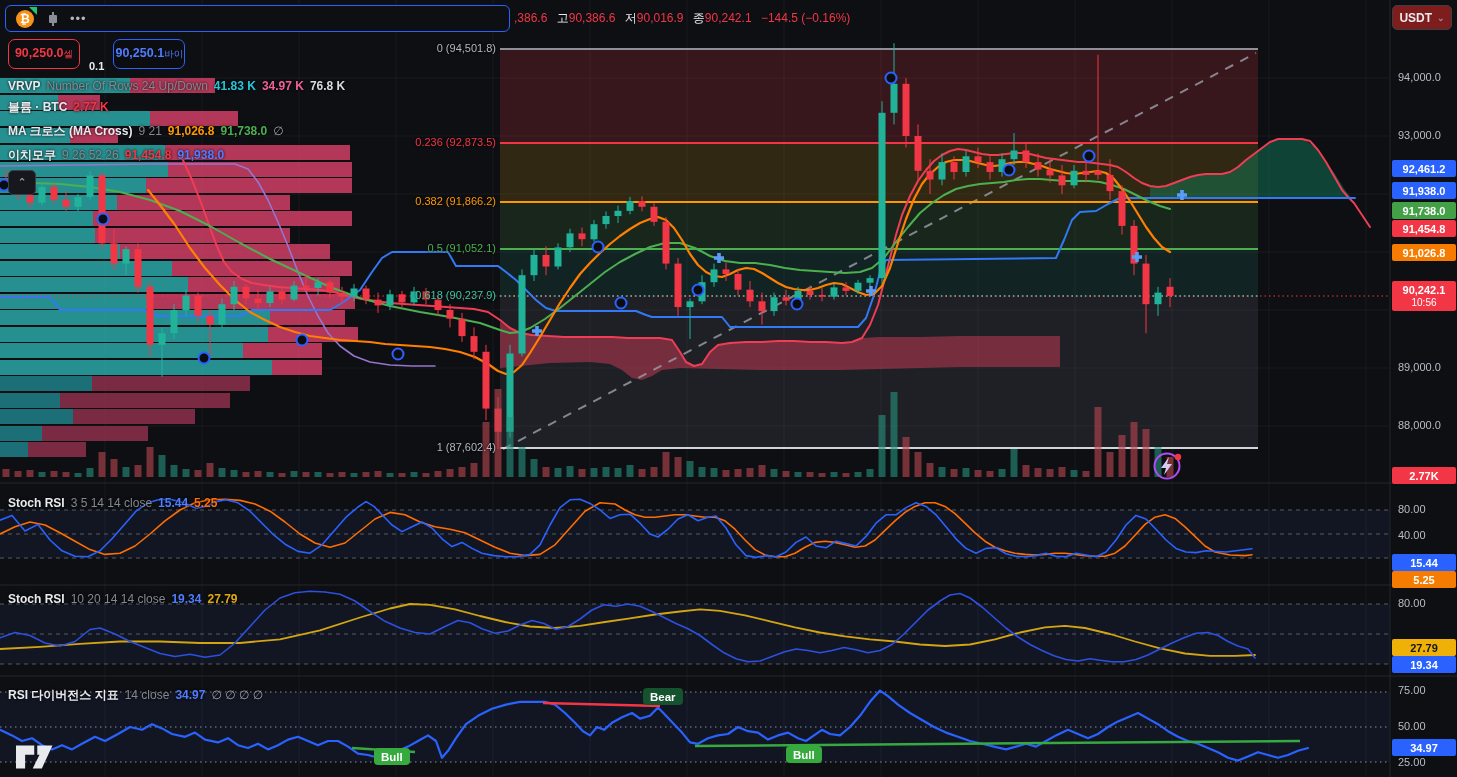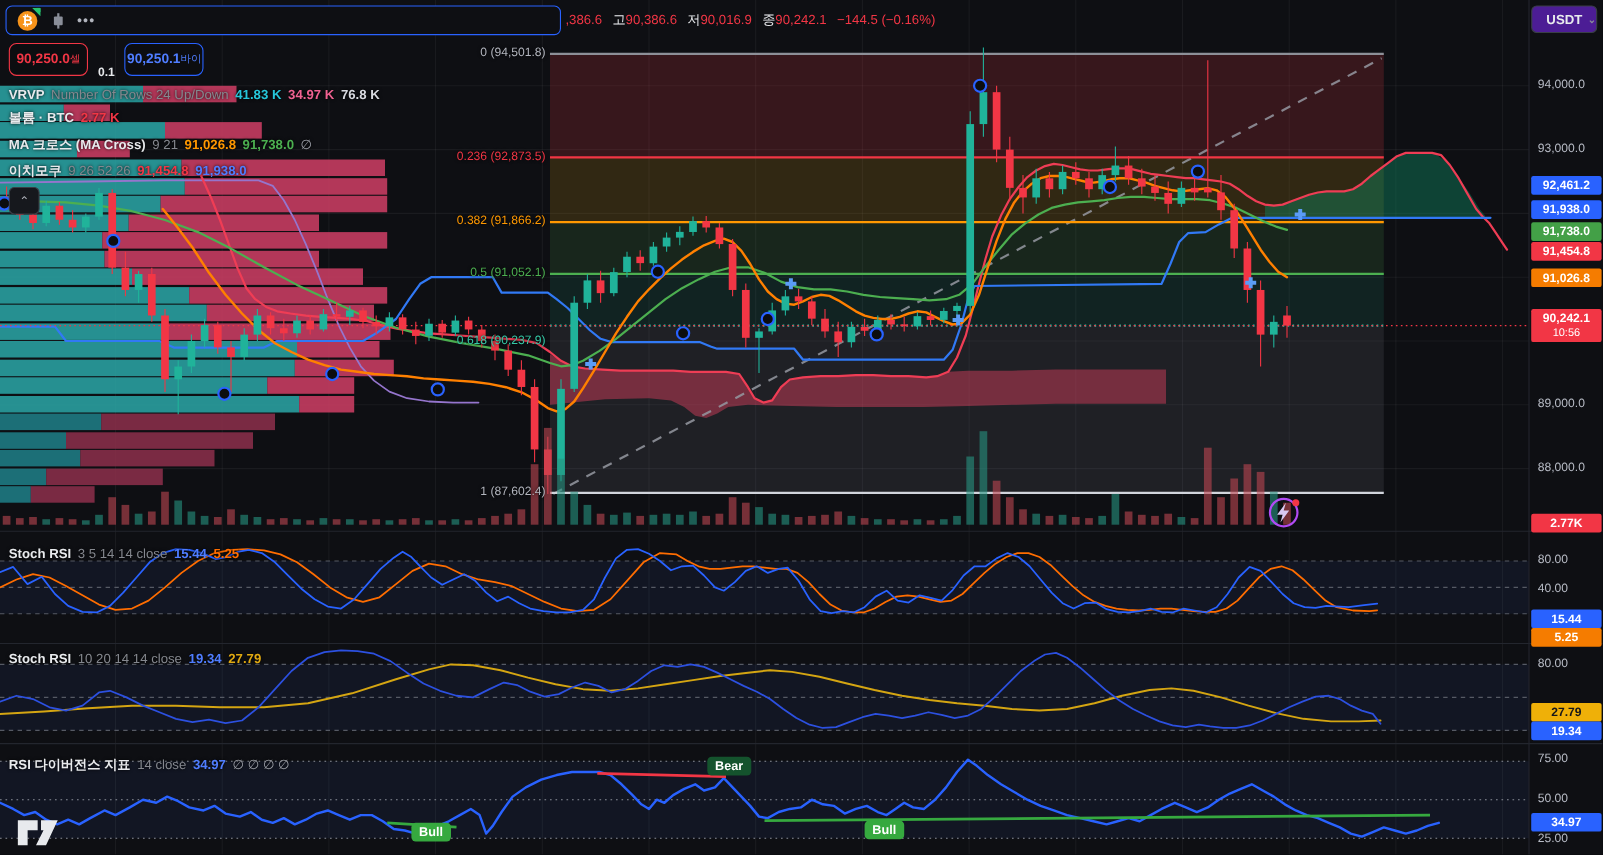"USDT" .usdt-btn { background: #4c1d95 -> #7f1d1d; justify-content: flex-end -> center }
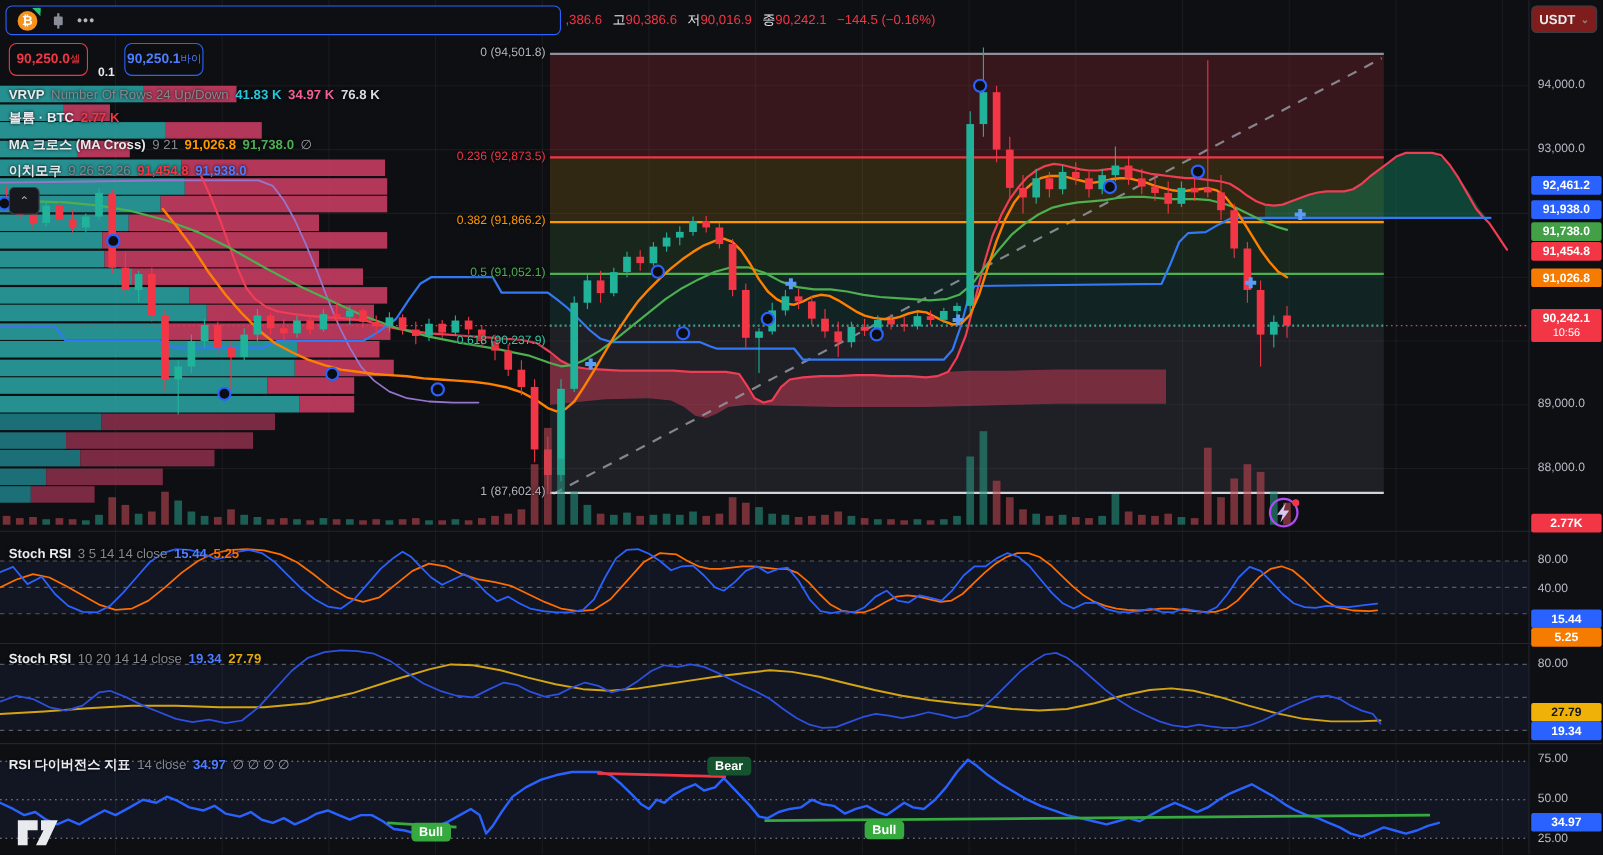"0.618 (90,237.9)" div.abs { top: 304px -> 289px }
